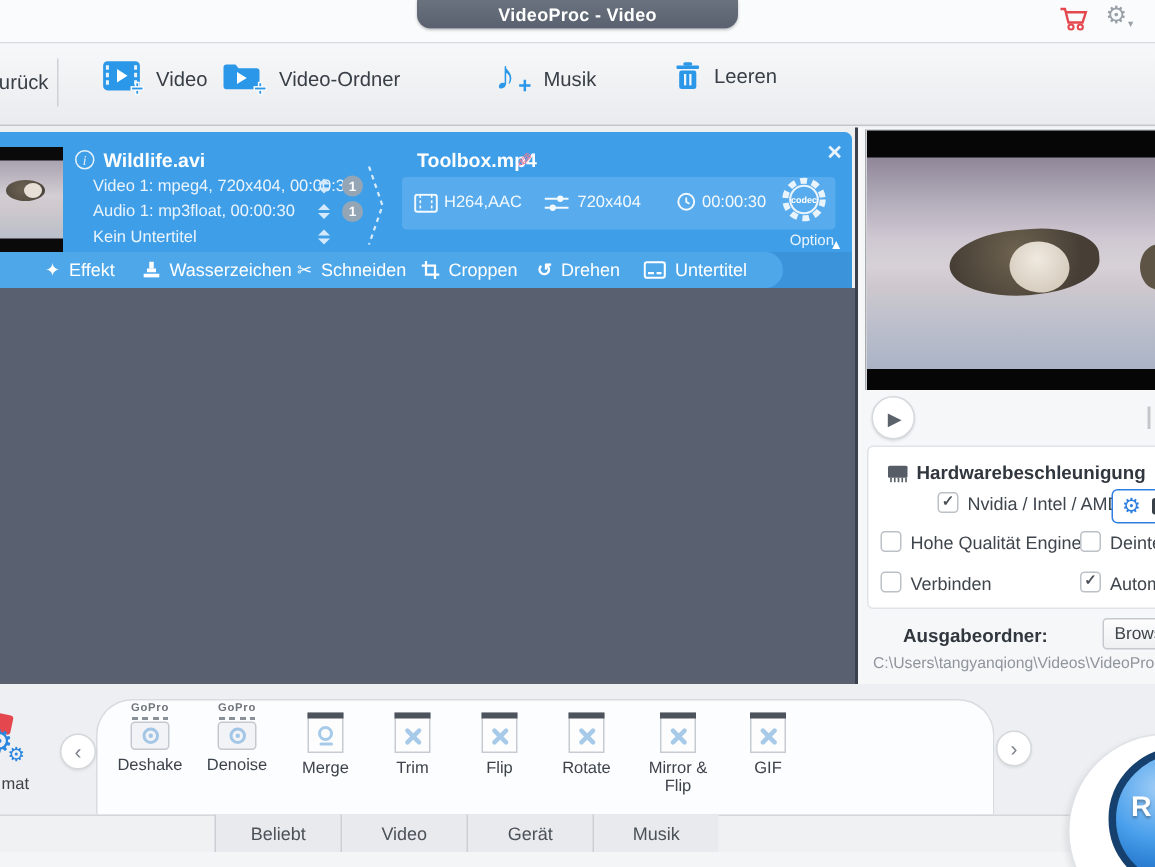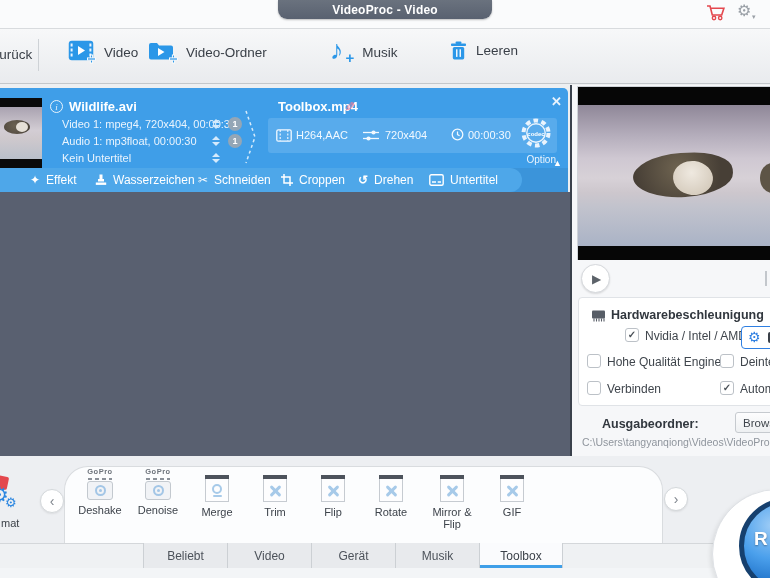"Toolbox" div.btab { html: <div> <span>Toolbox</span> </div> -> none }
